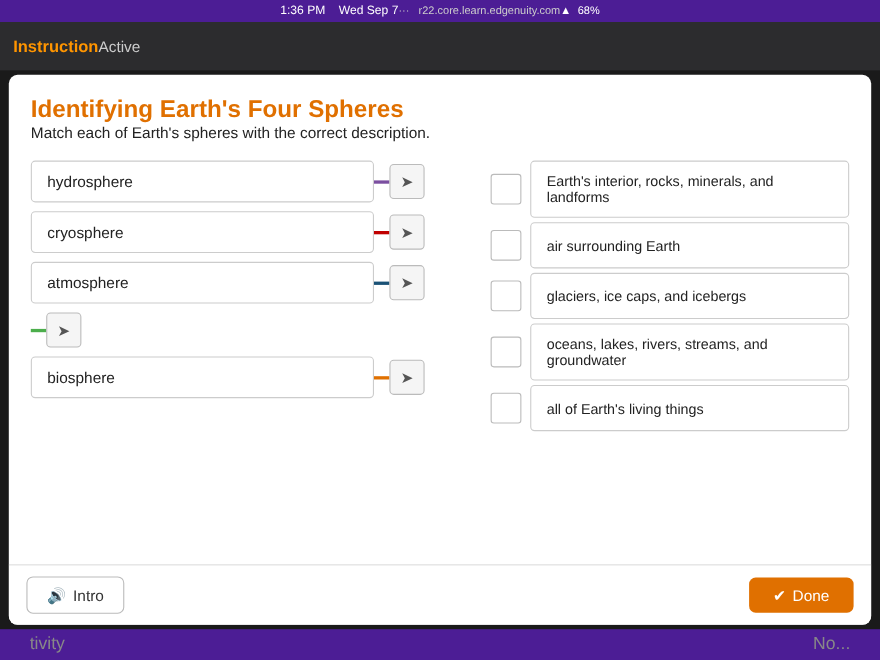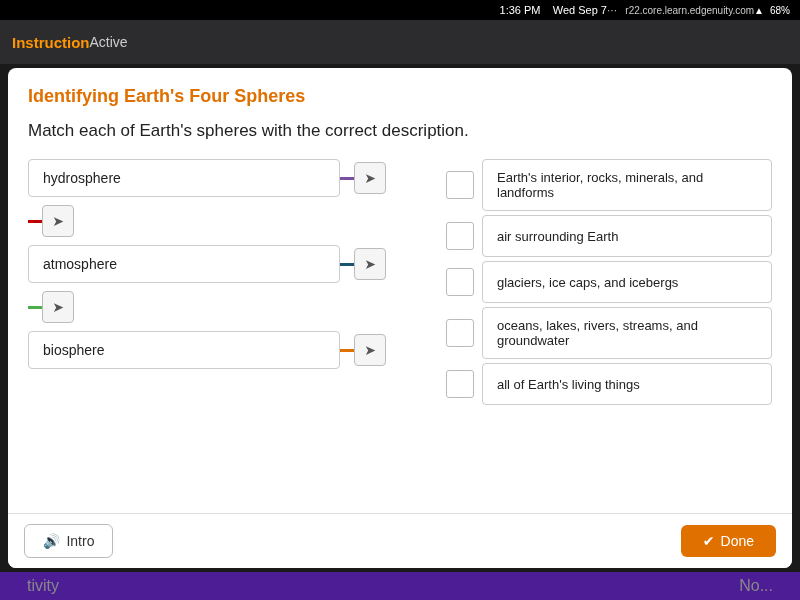"1:36 PM Wed Sep 7" .status-bar { background: #000000 -> #4c1d95; justify-content: flex-end -> center; padding: 2px 10px -> 2px 24px }
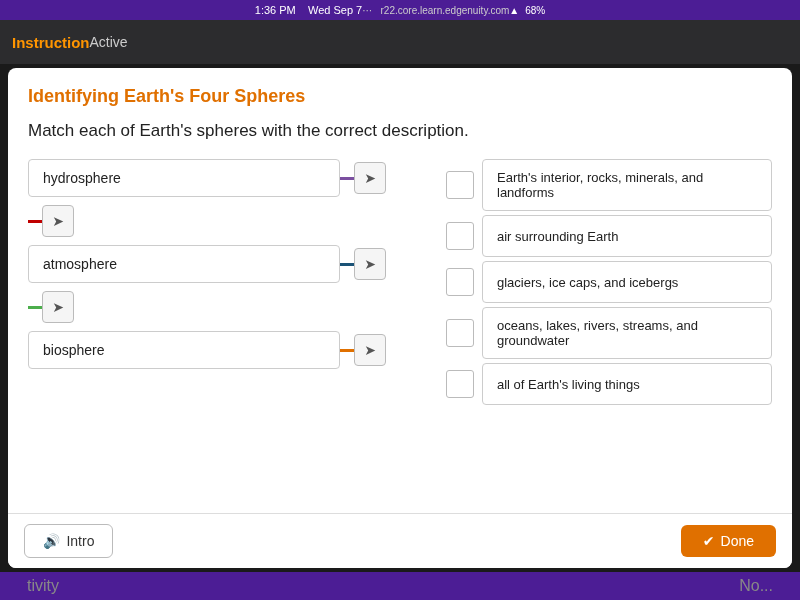"Identifying Earth's Four Spheres" .activity-title { font-size: 18px -> 22px; margin-bottom: 14px -> none }
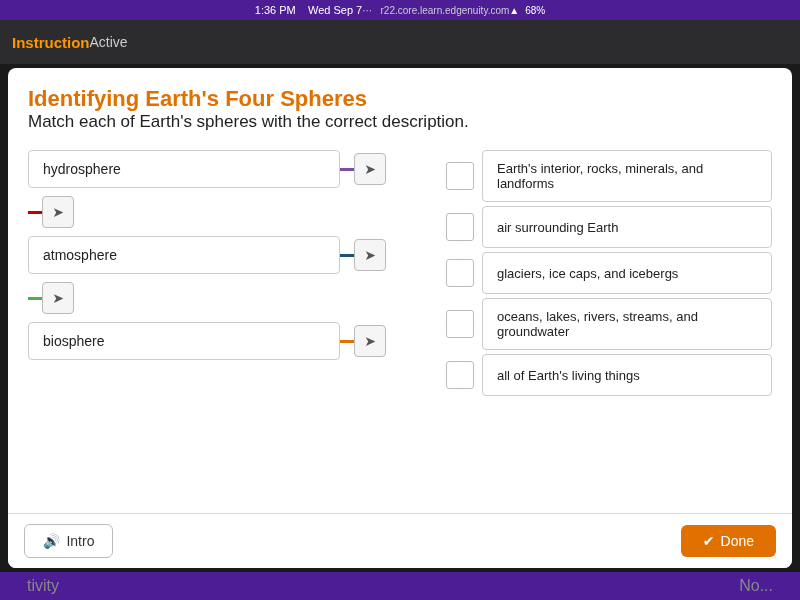"Match each of Earth's spheres" .activity-instruction { font-size: 17px -> 14px }
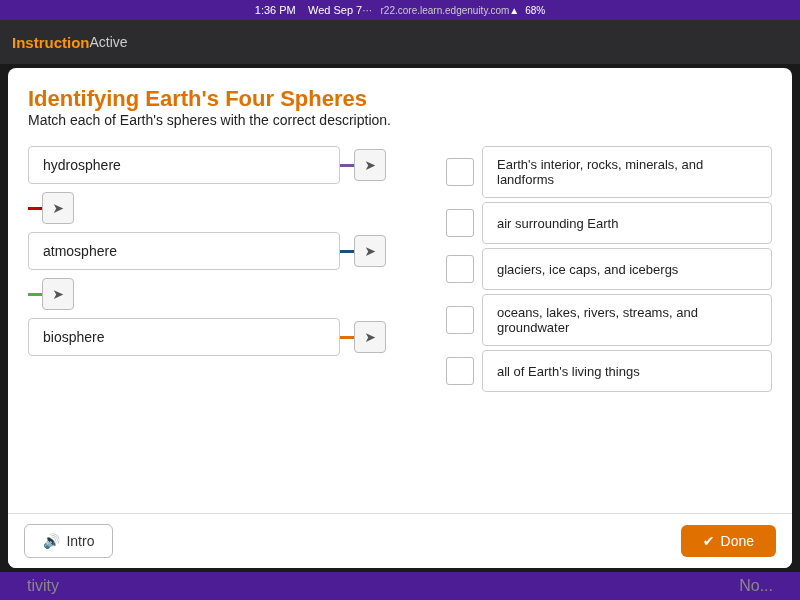"cryosphere" div.term-box { html: none -> <div> <span>cryosphere</span> </div> }
